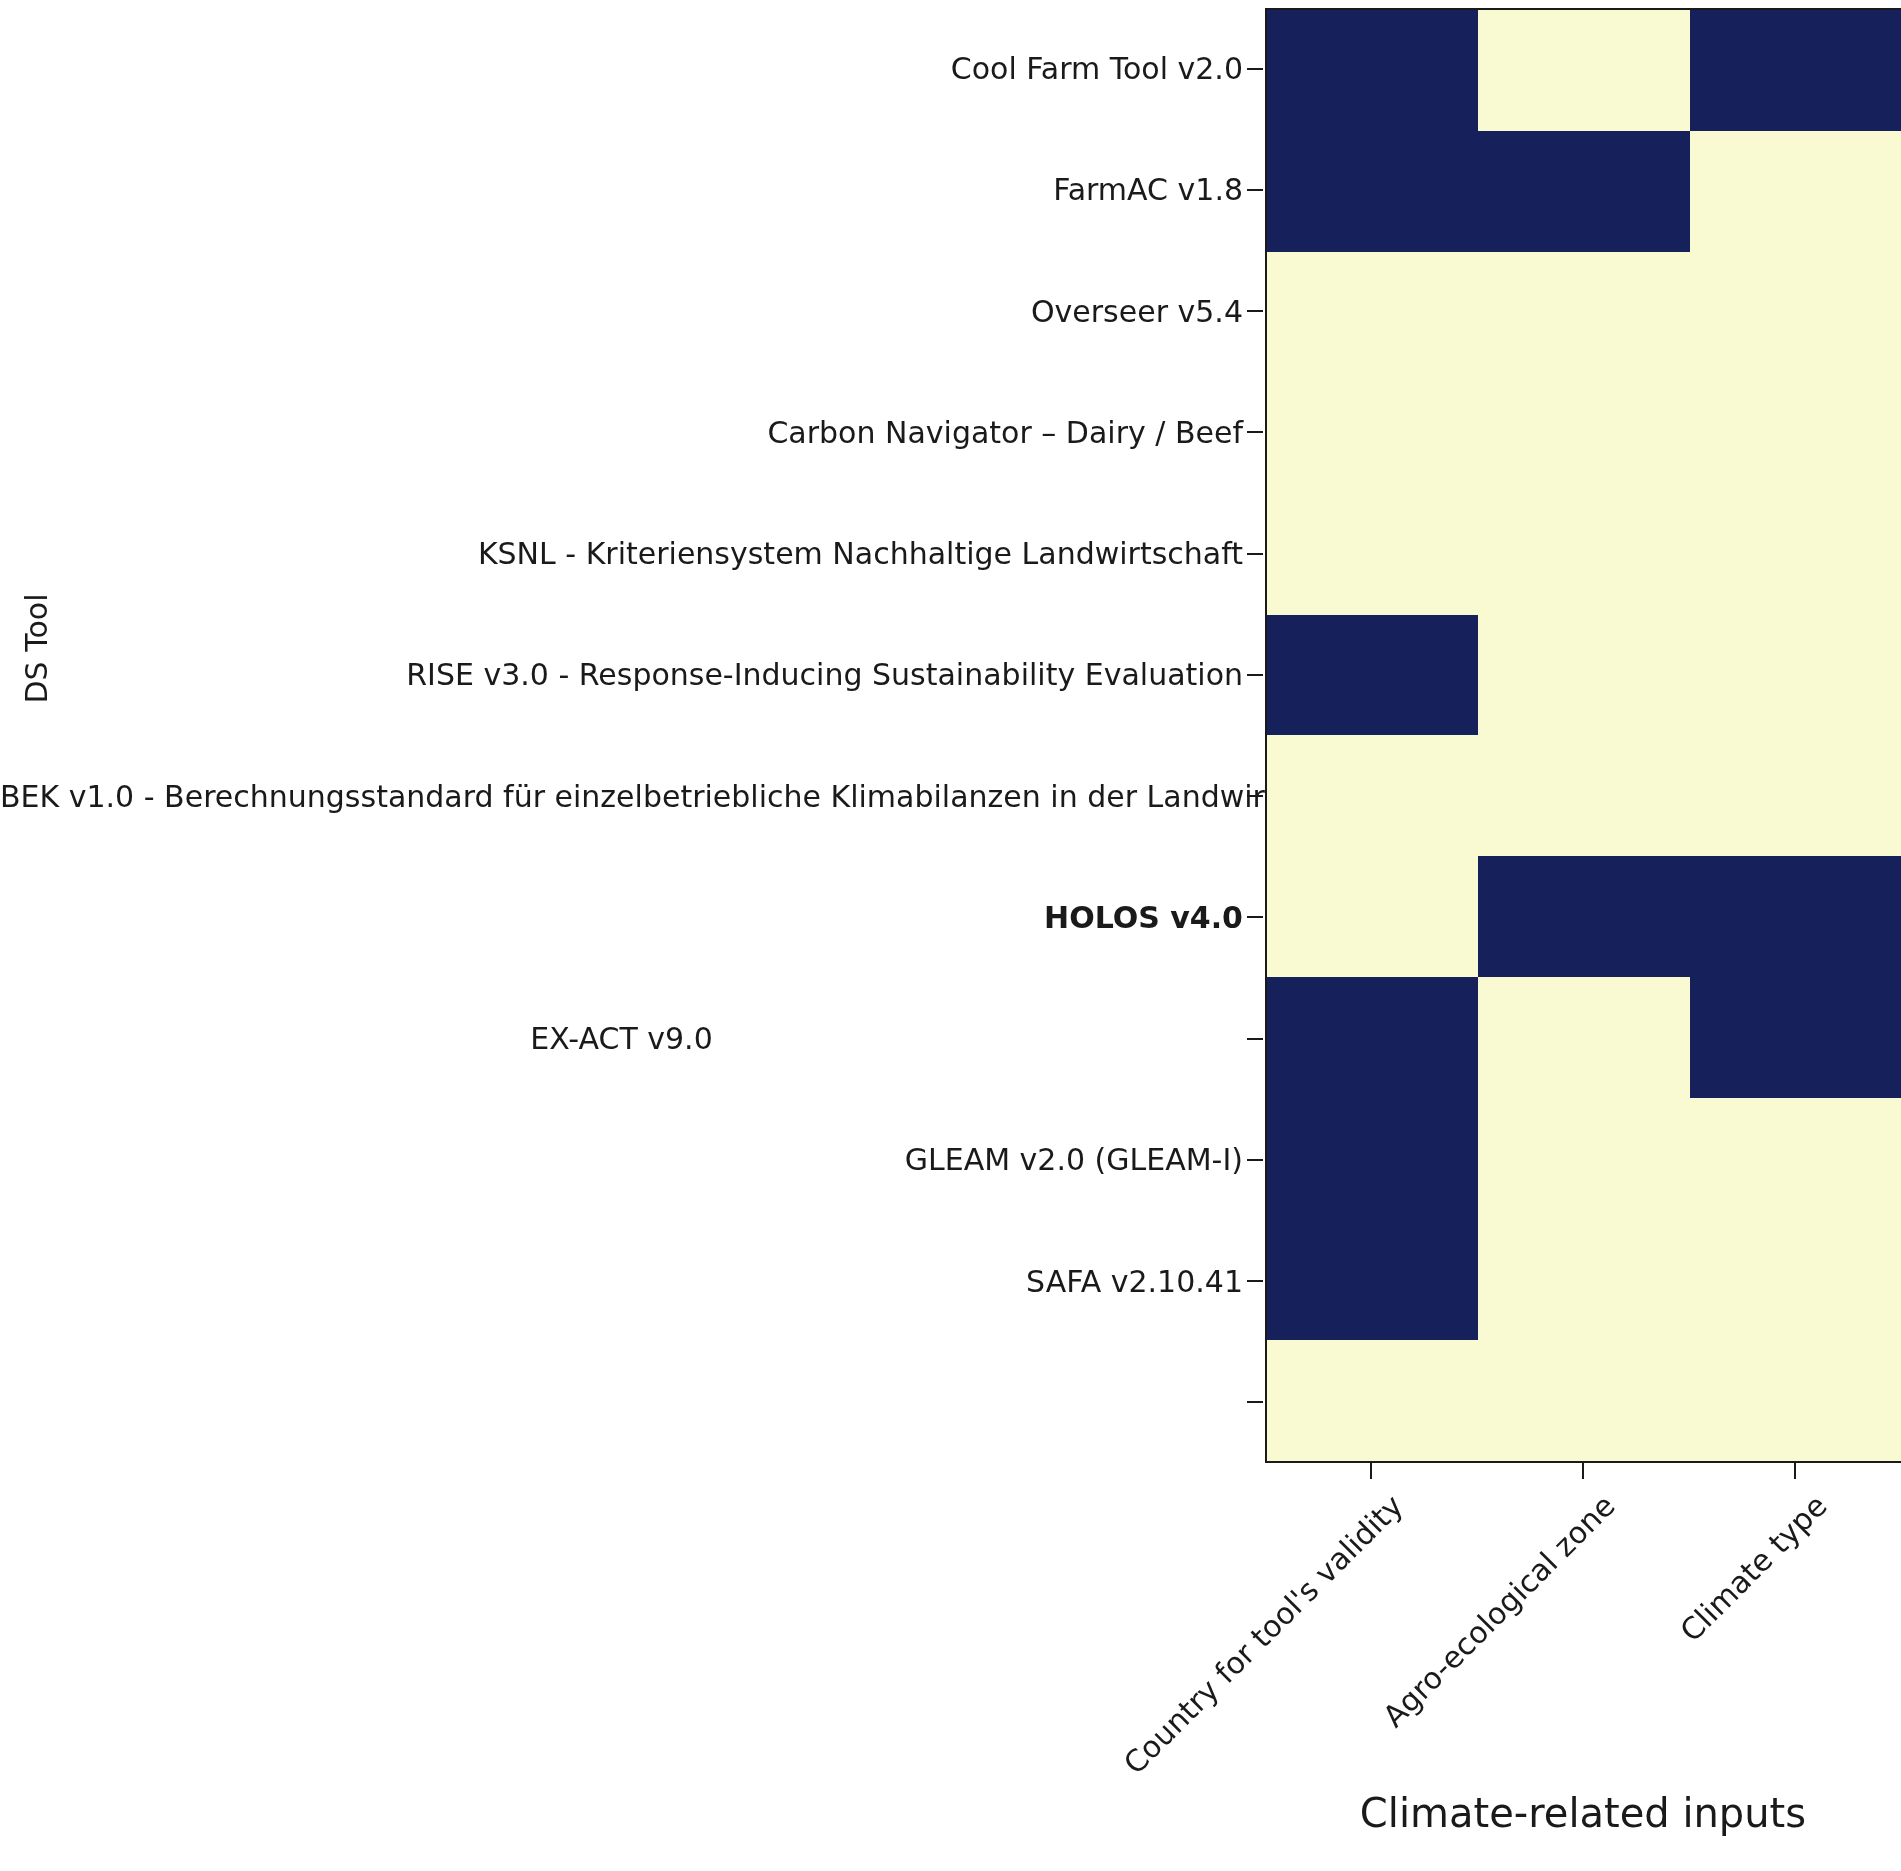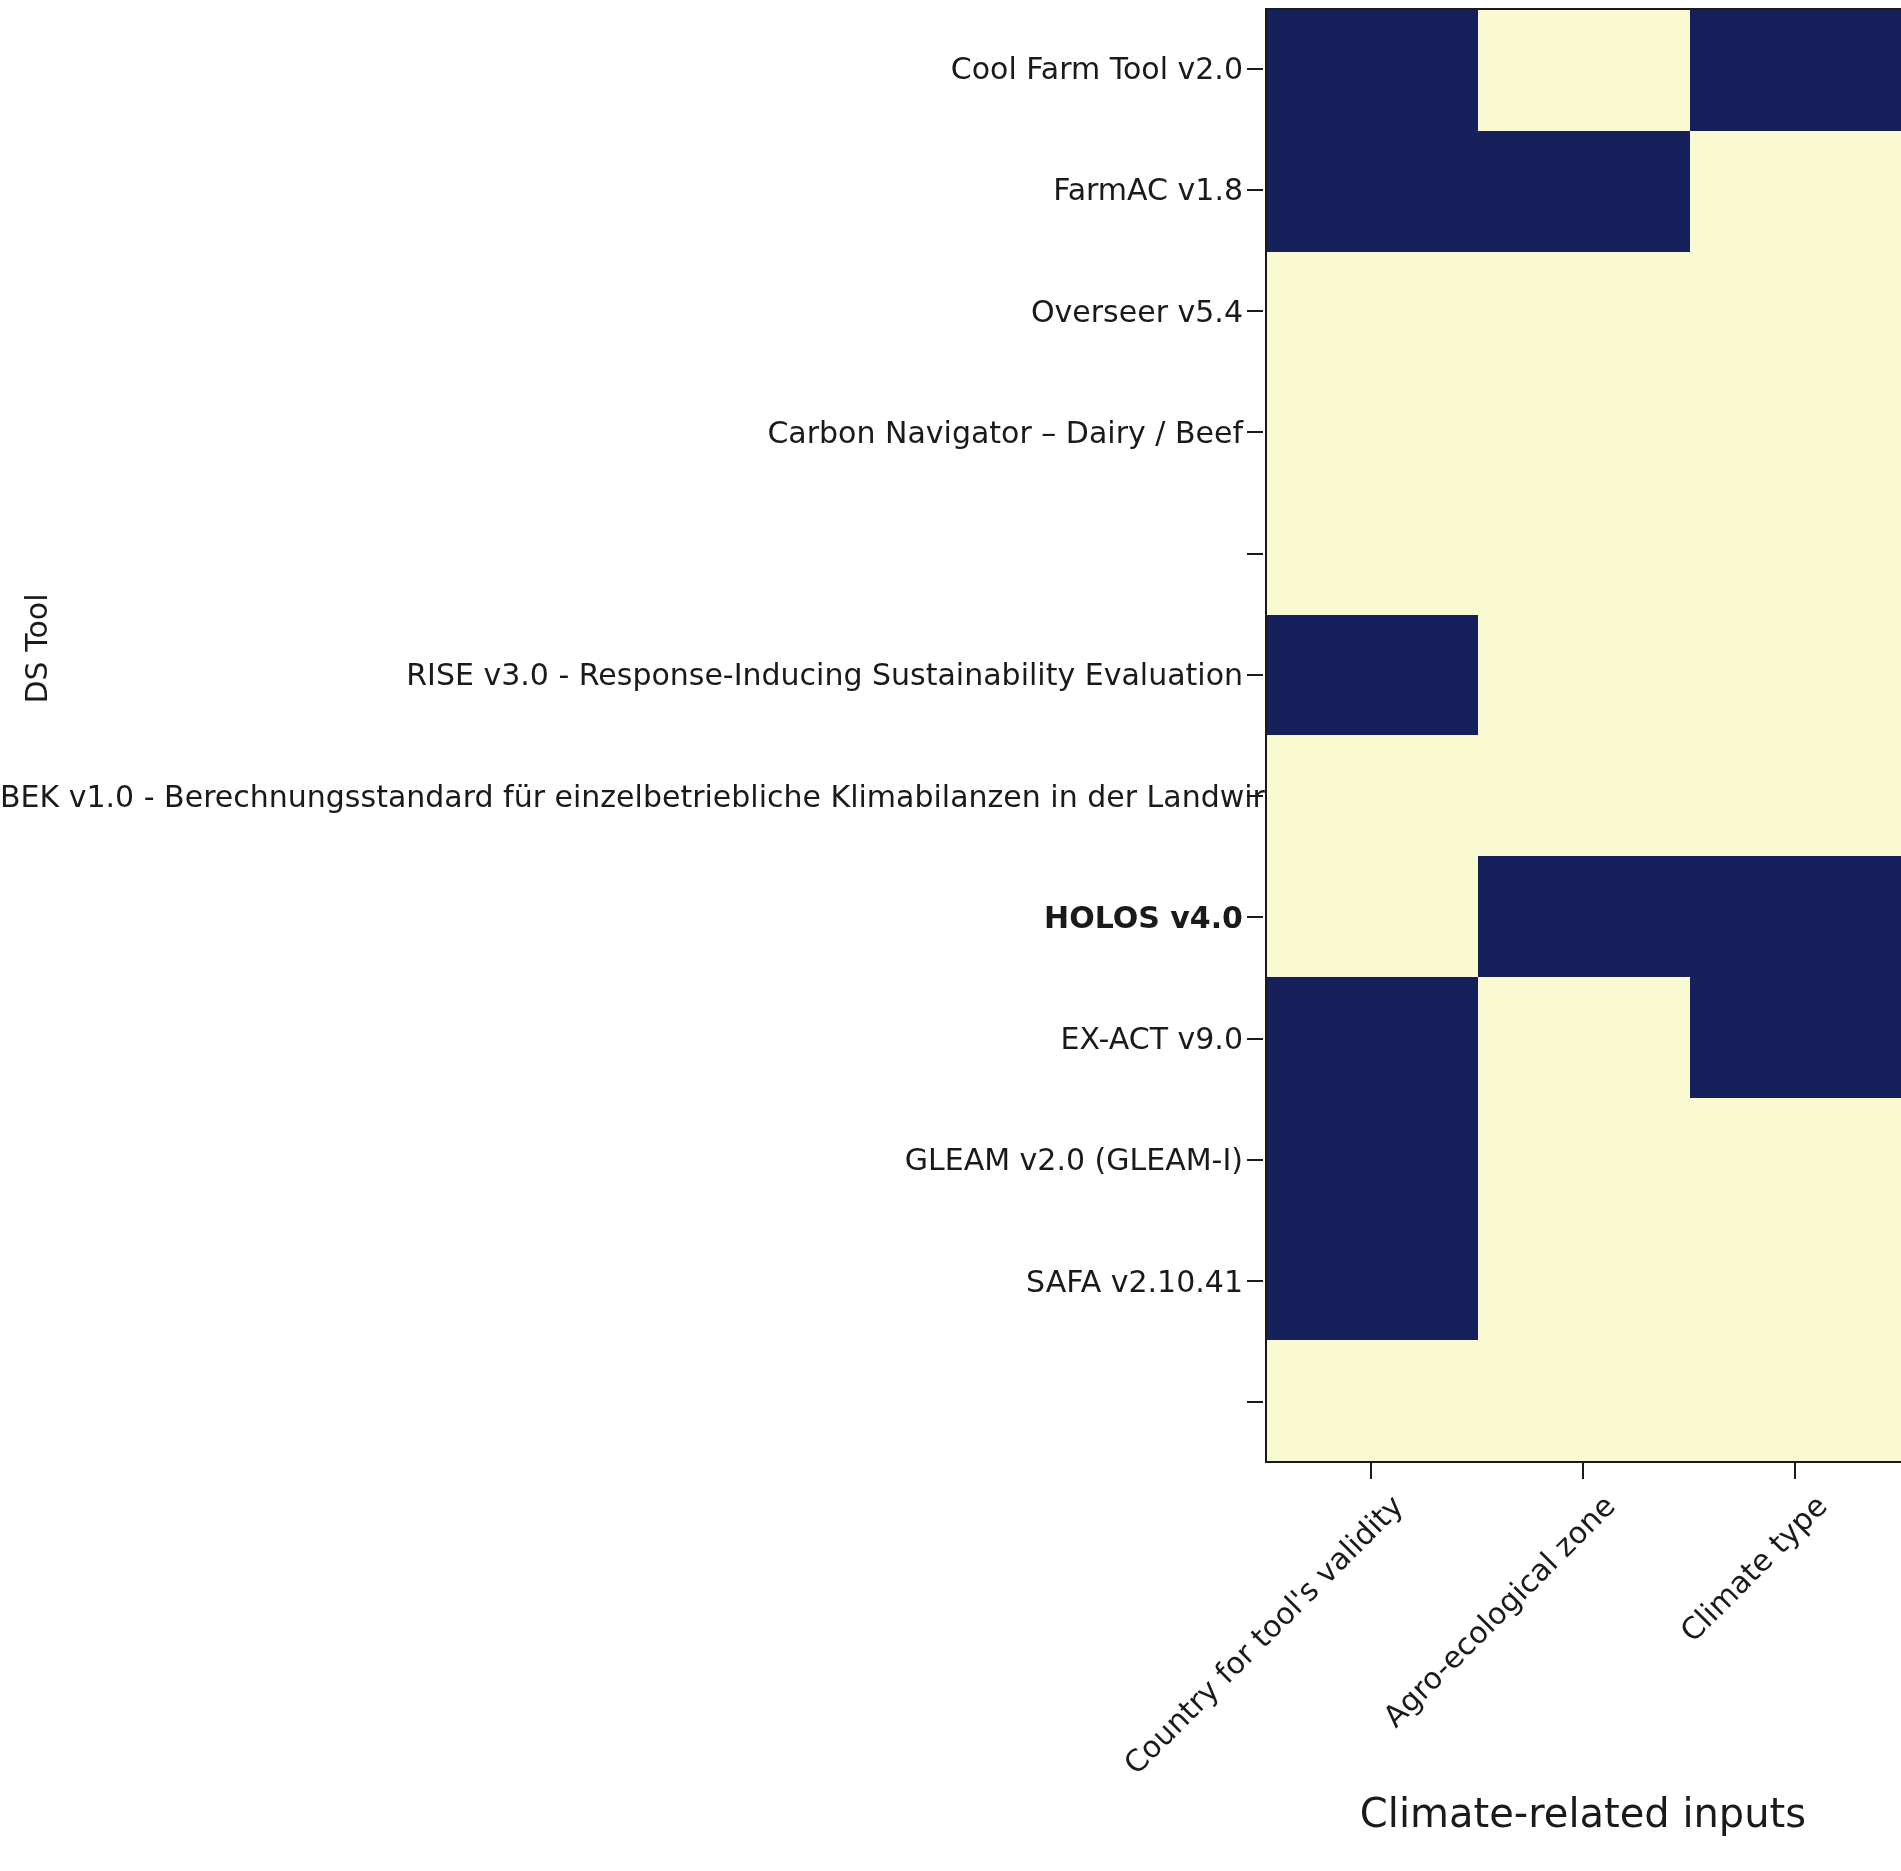"KSNL - Kriteriensystem Nachhaltige" div.rowlabel { html: none -> <div>KSNL - Kriteriensystem Nachhaltige Landwirtschaft</div> }
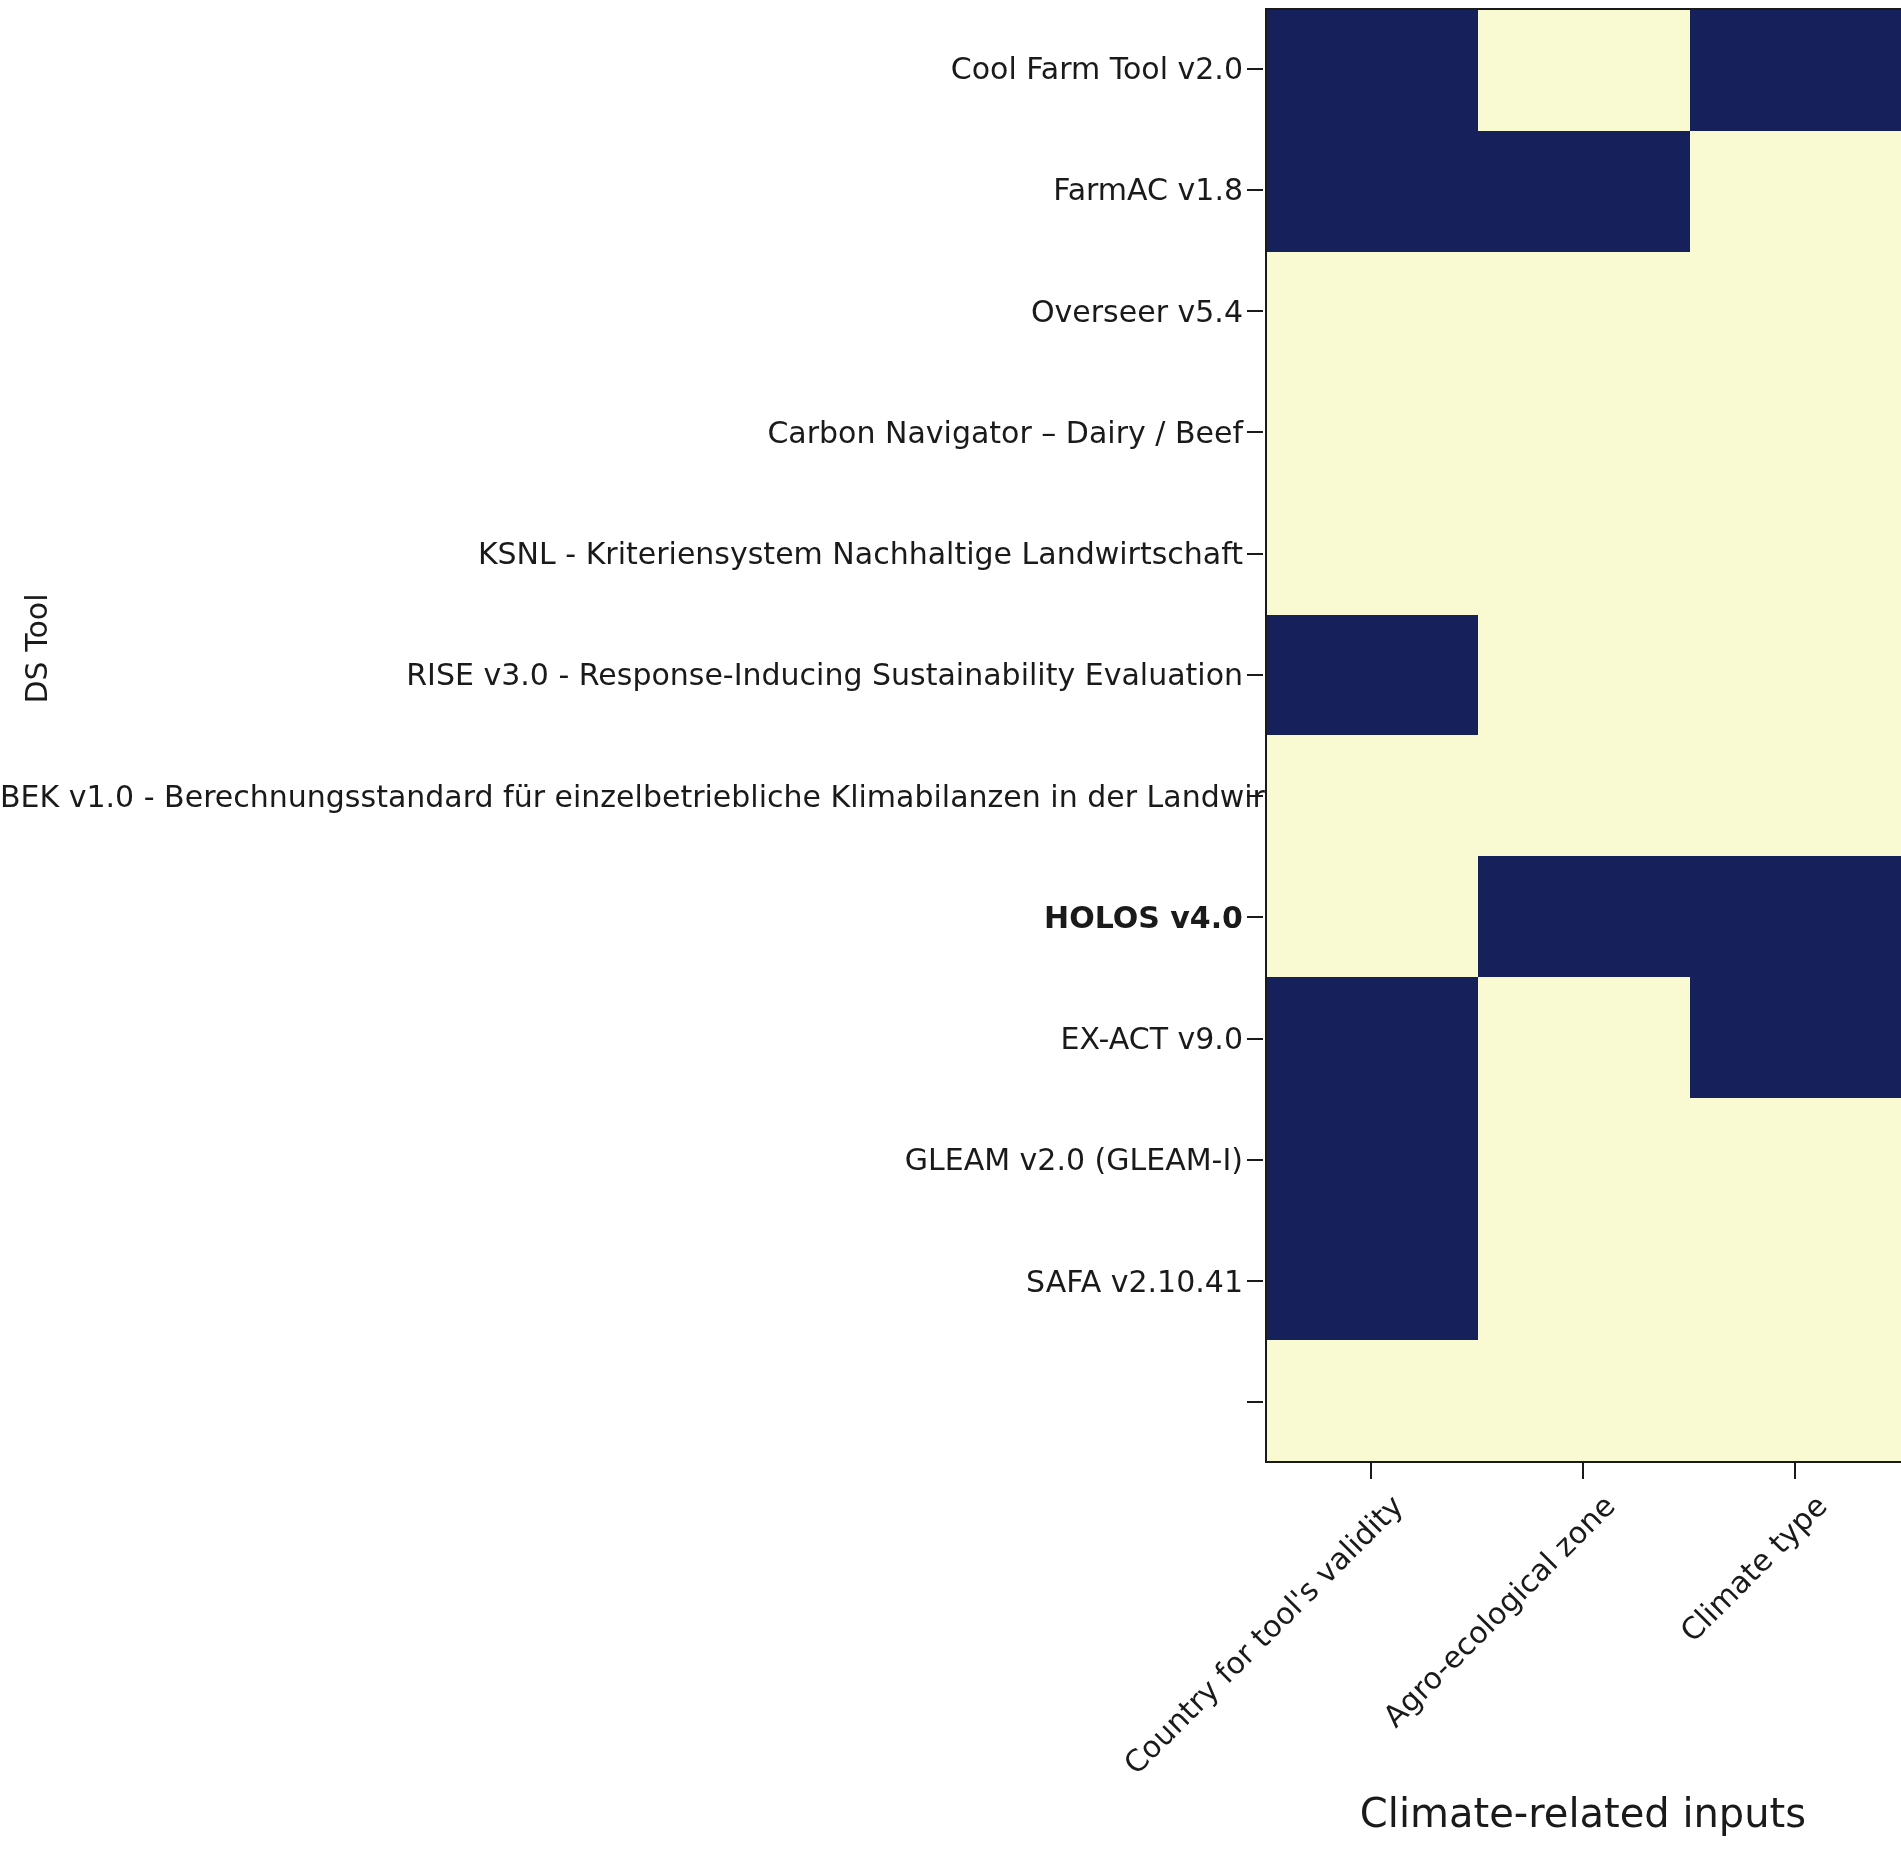"EX-ACT v9.0" div.rowlabel { text-align: none -> center }
